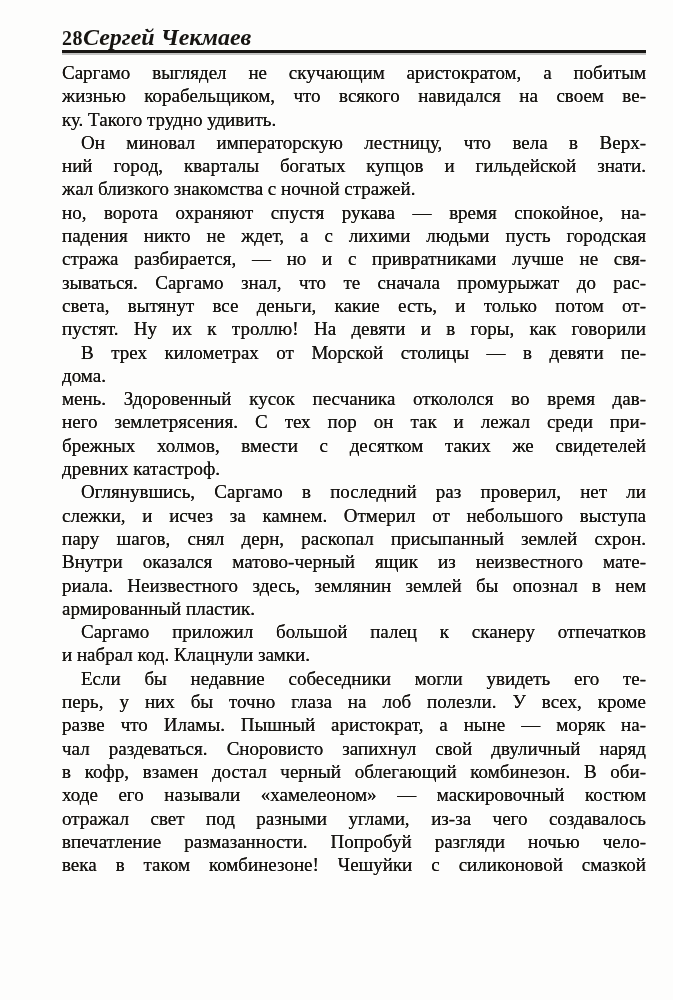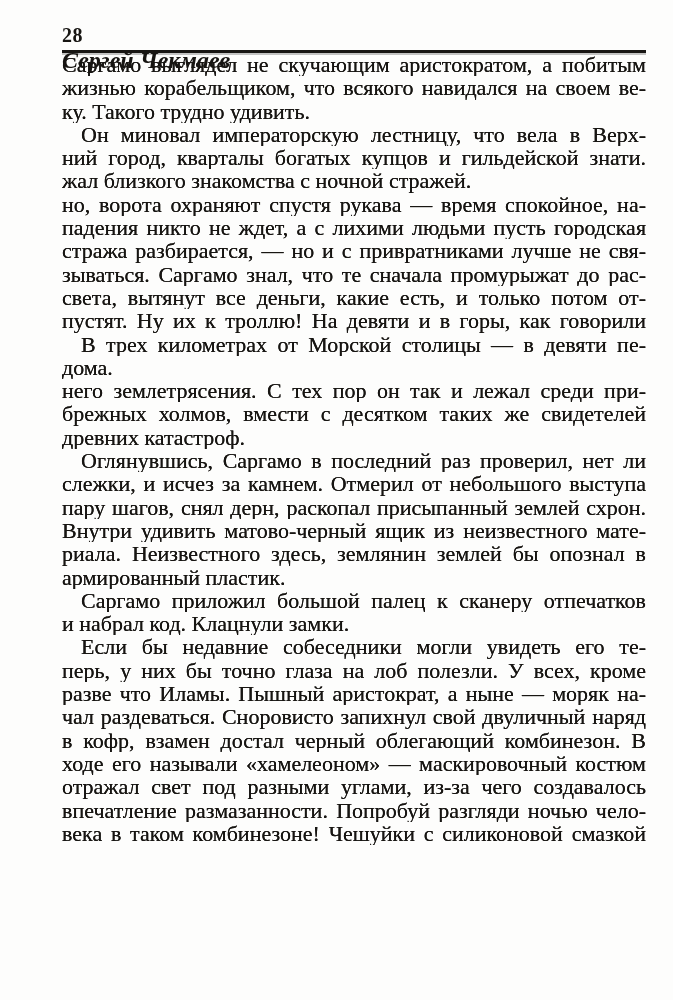"28" .running-header { flex-direction: column -> none }
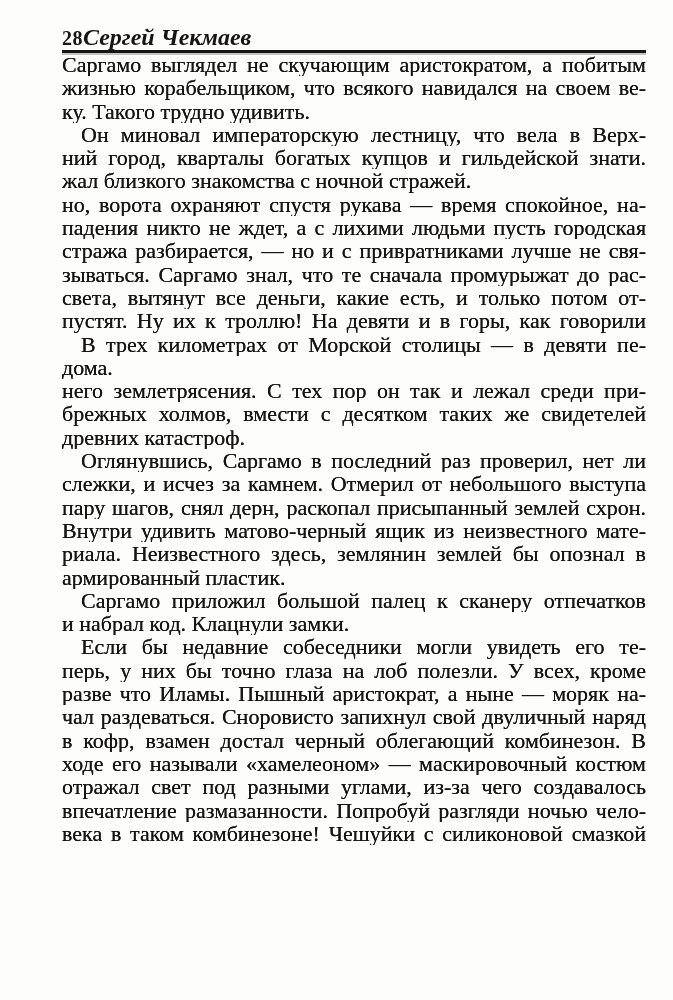"Саргамо выглядел не скучающим" .page-body { font-size: 22px -> 19px; margin-top: none -> 8px }
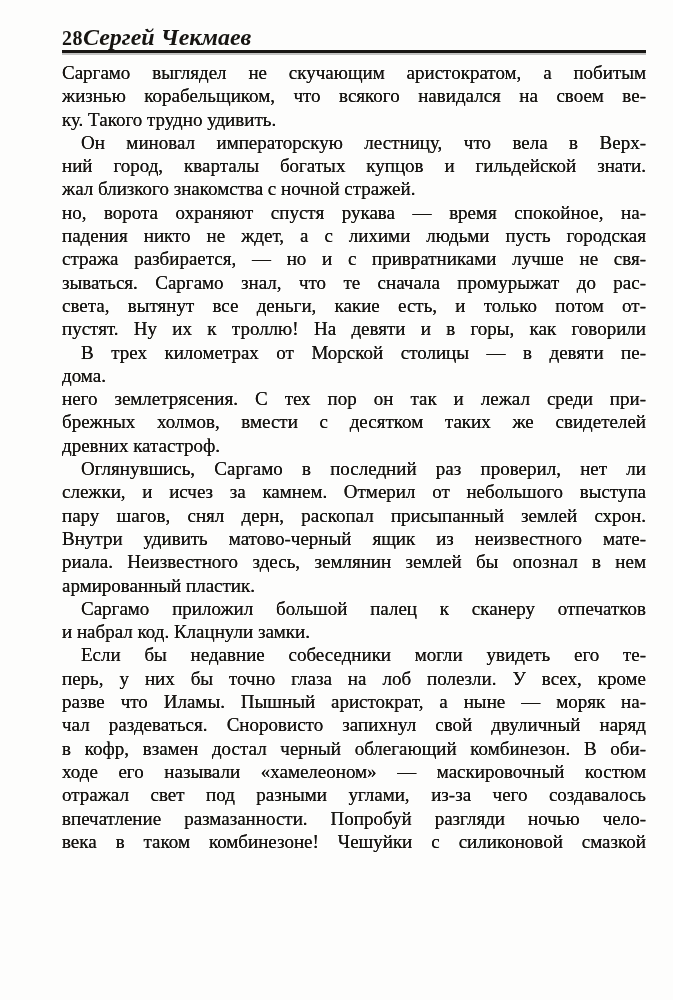"мень. Здоровенный кусок песчаника" div.line { html: none -> <div>мень. Здоровенный кусок песчаника откололся во время дав-</div> }
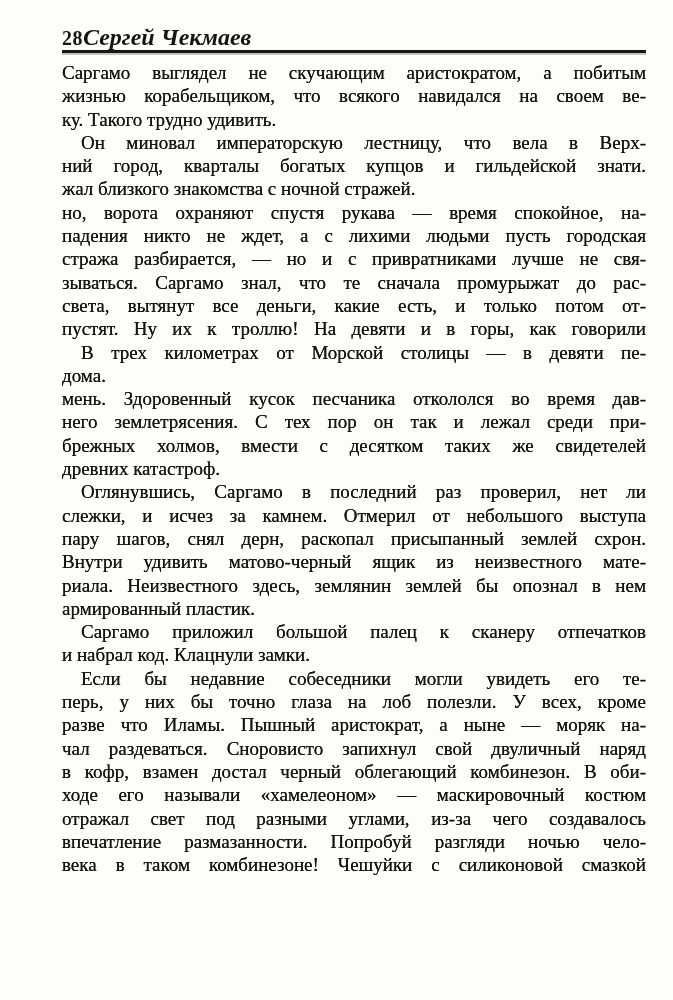"Внутри удивить матово-черный ящик из" div.line { text: удивить -> оказался }
